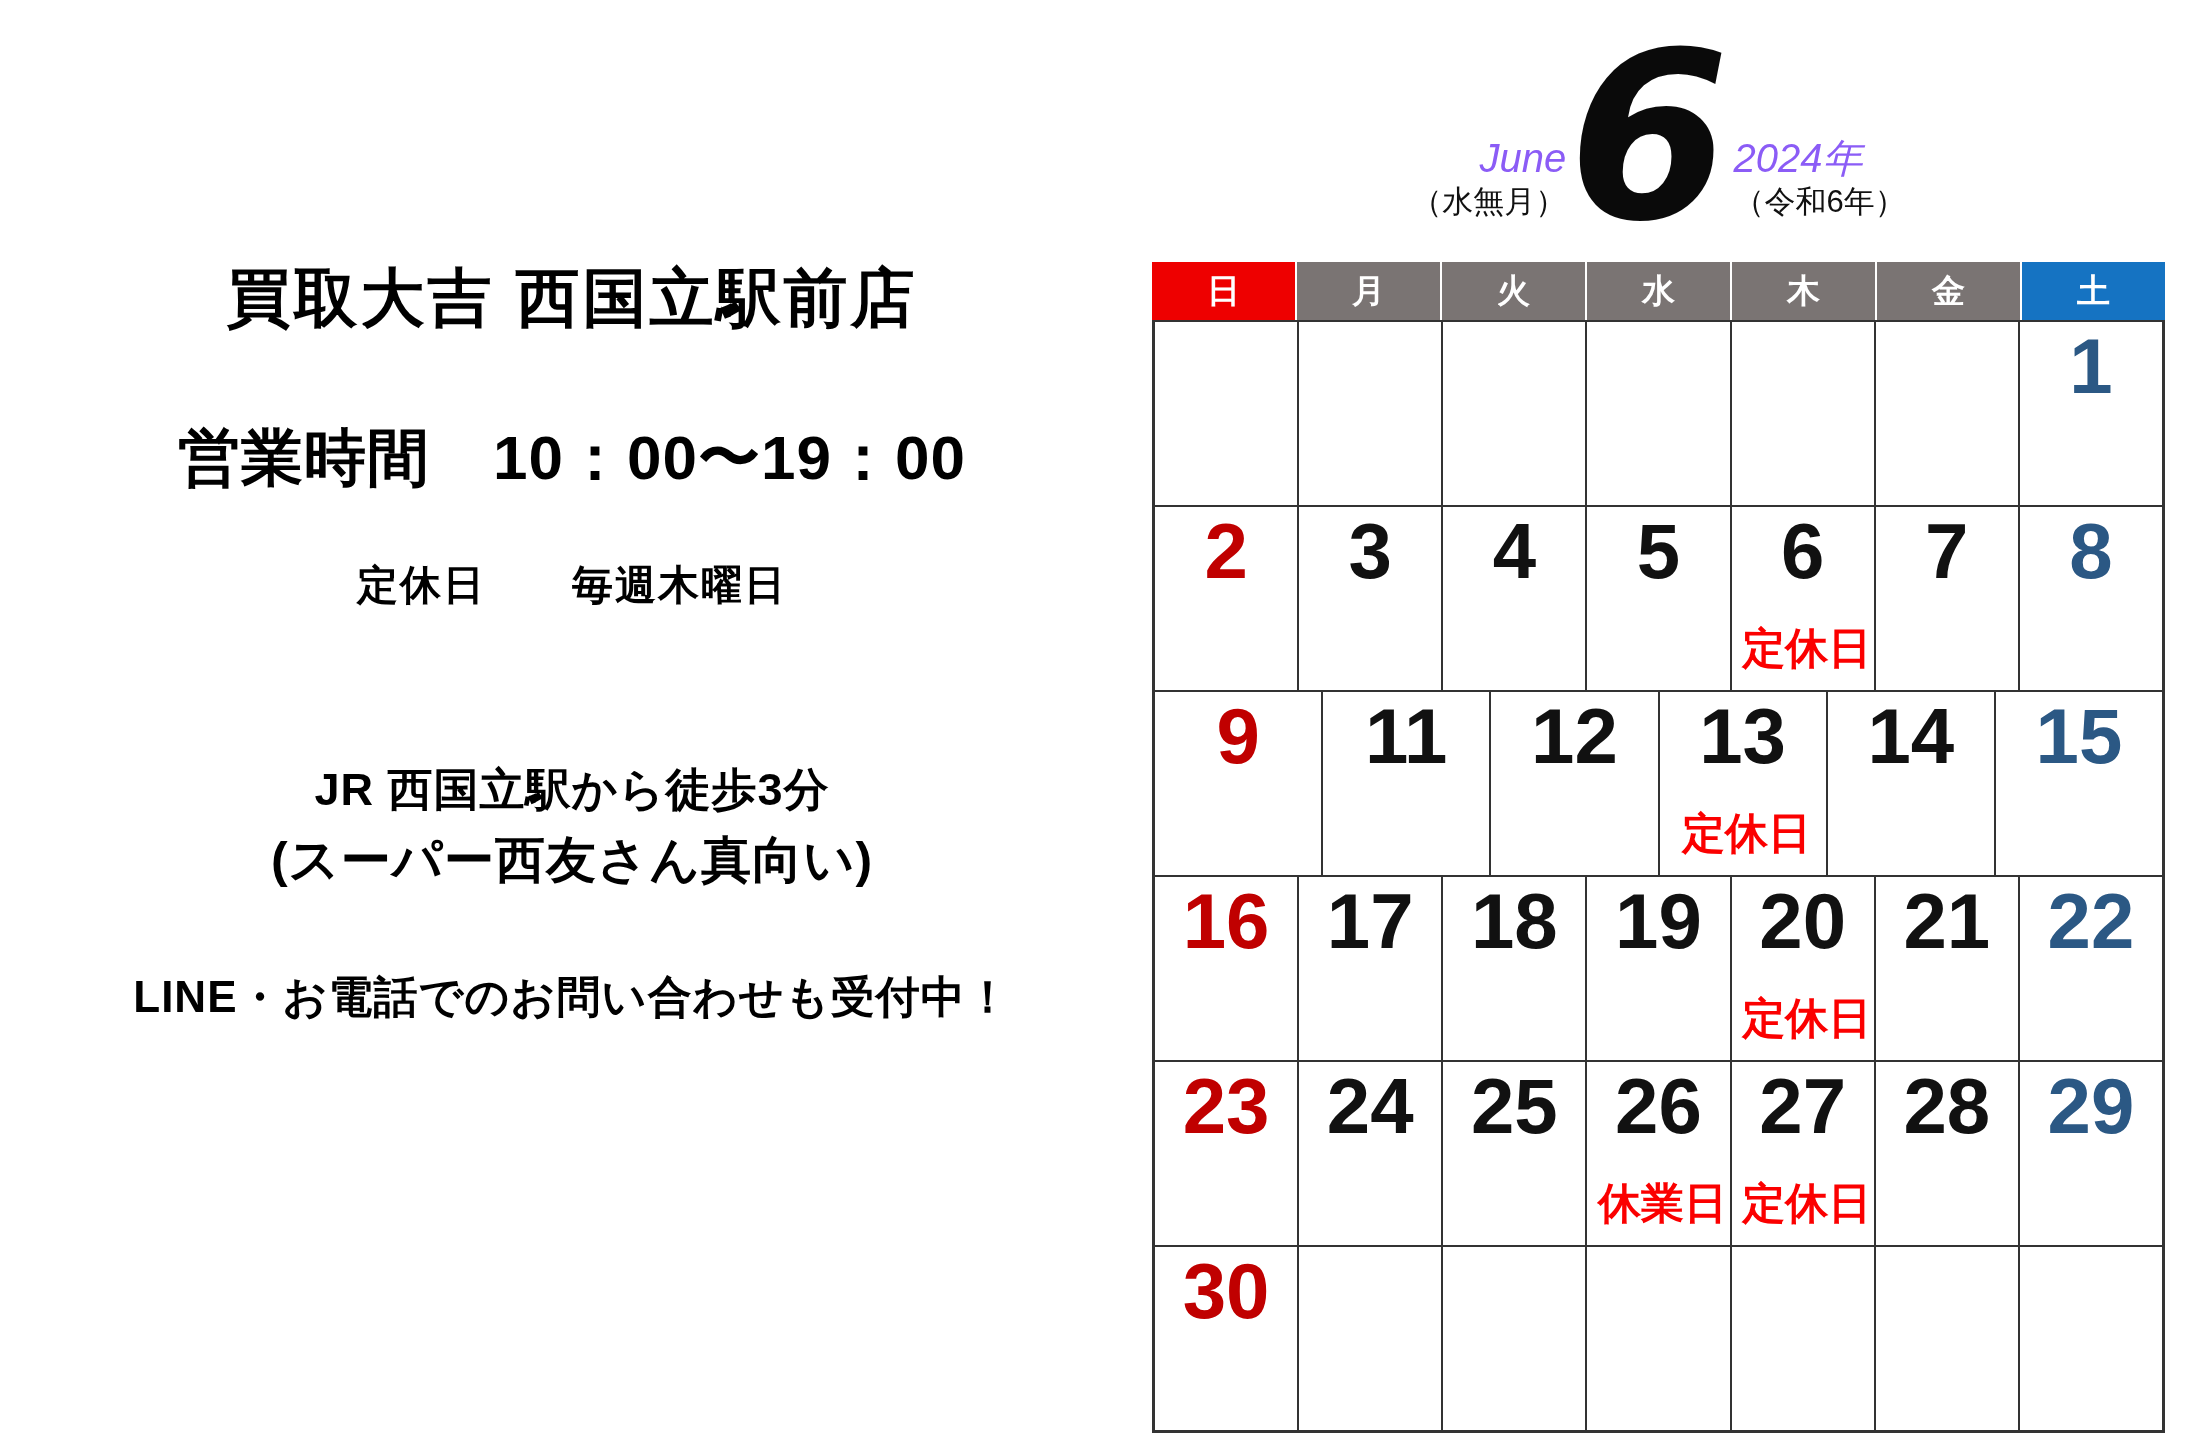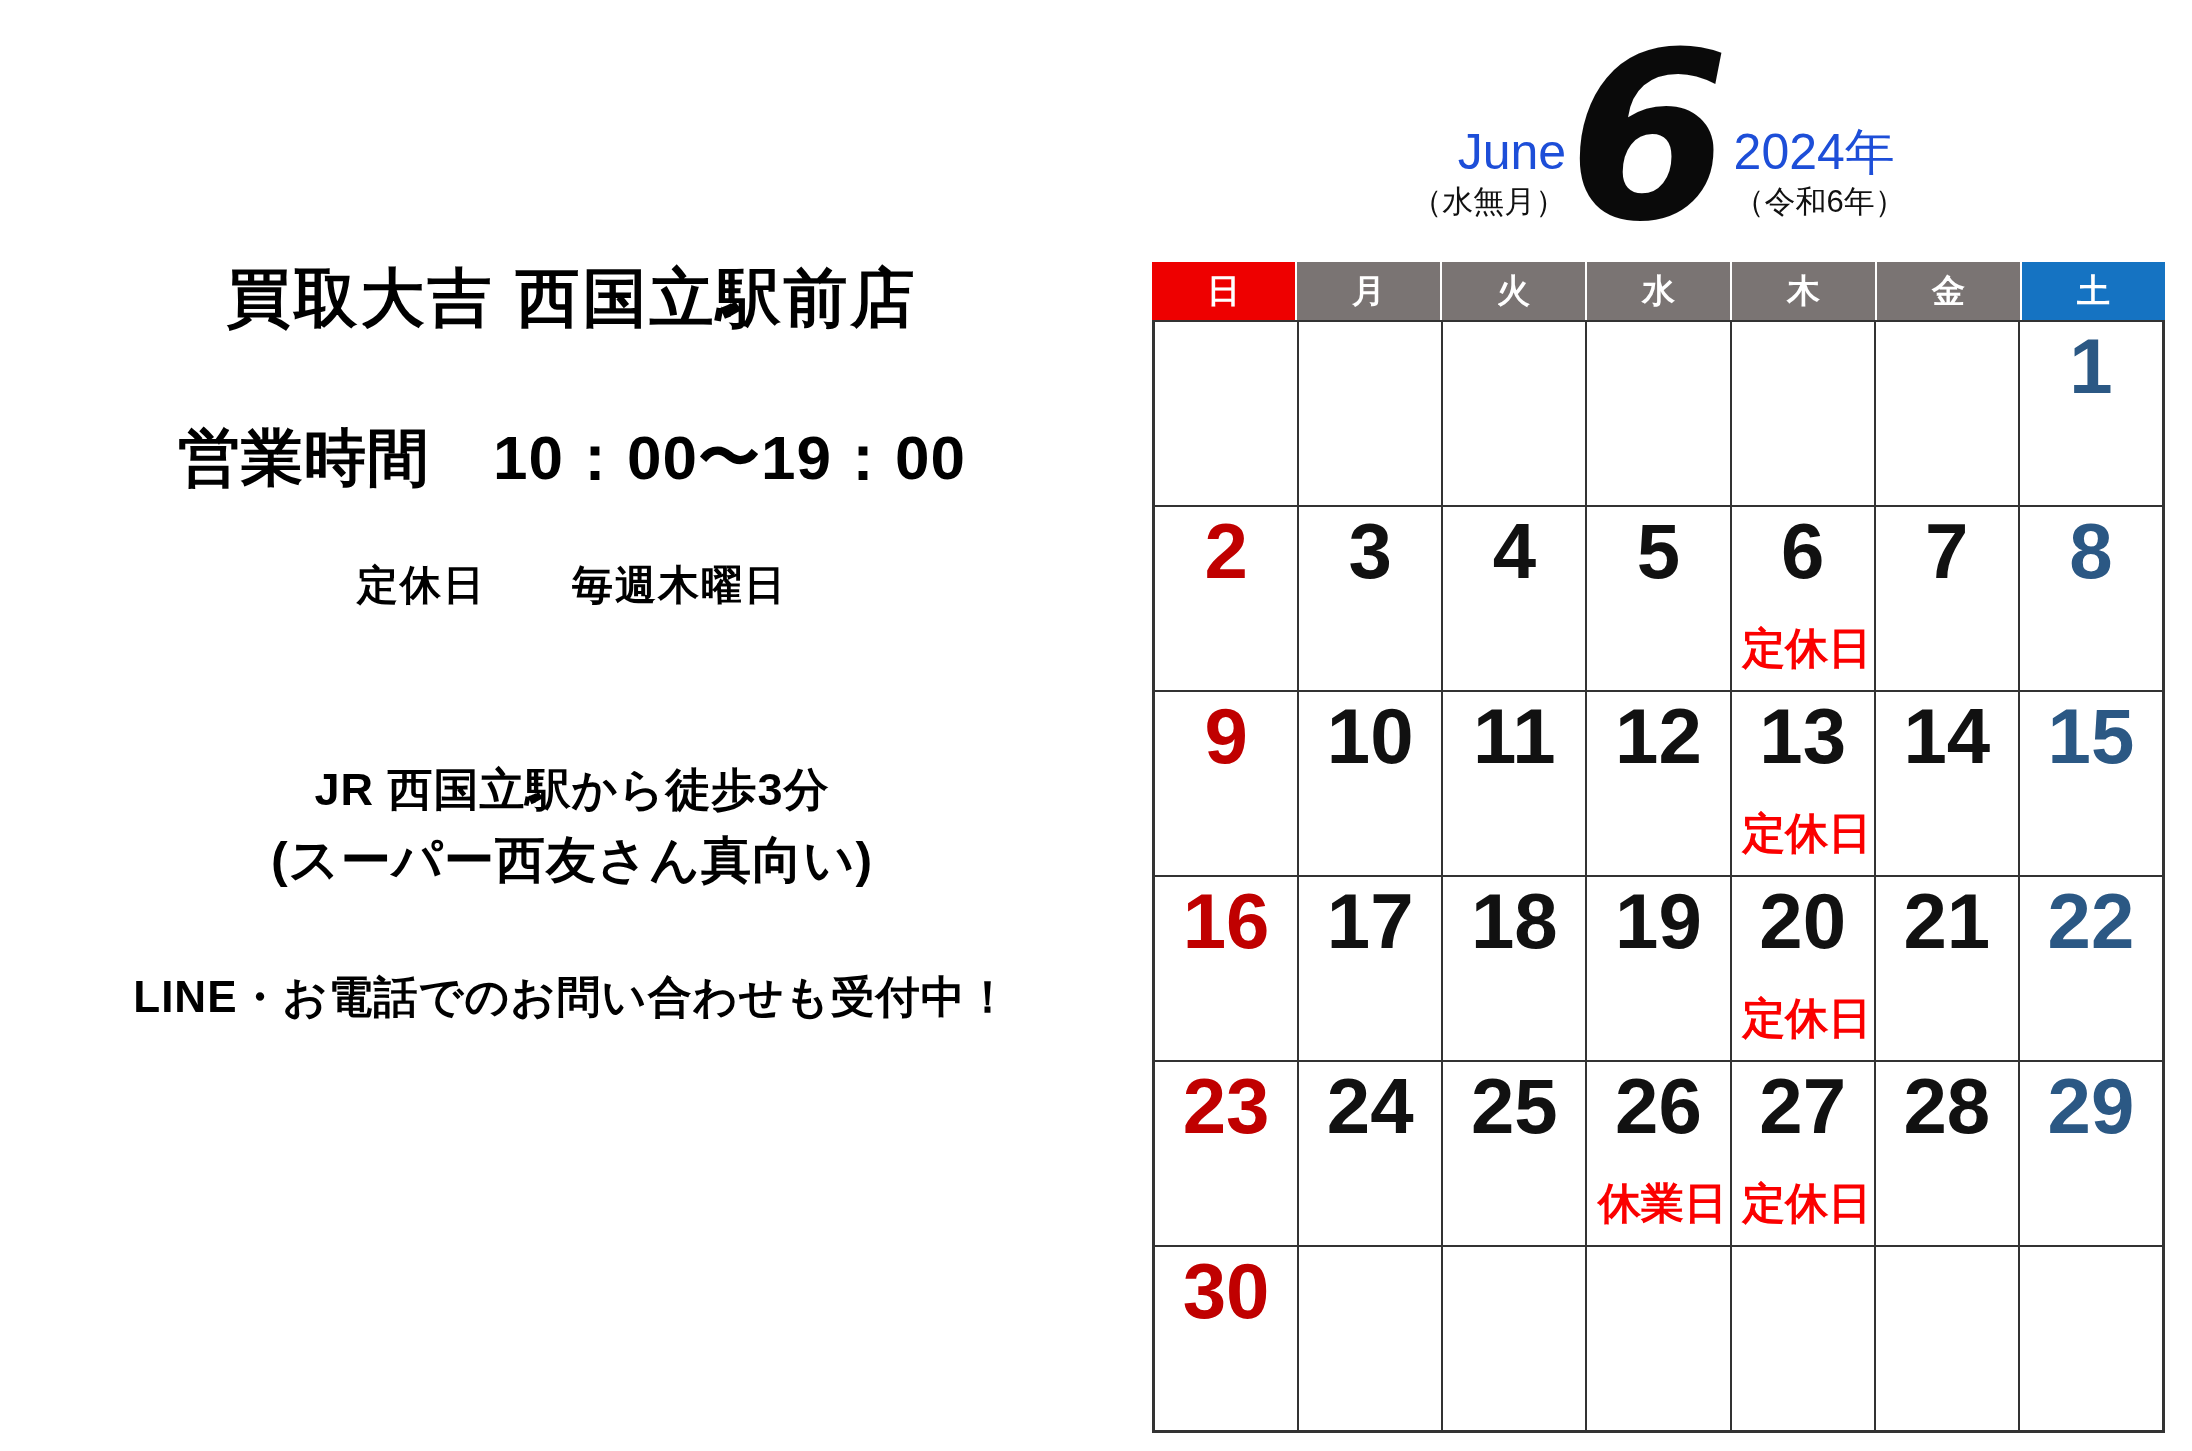"June" .title-en,.title-year { color: #1d4ed8 -> #8b5cf6; font-size: 50px -> 40px; font-style: none -> italic }
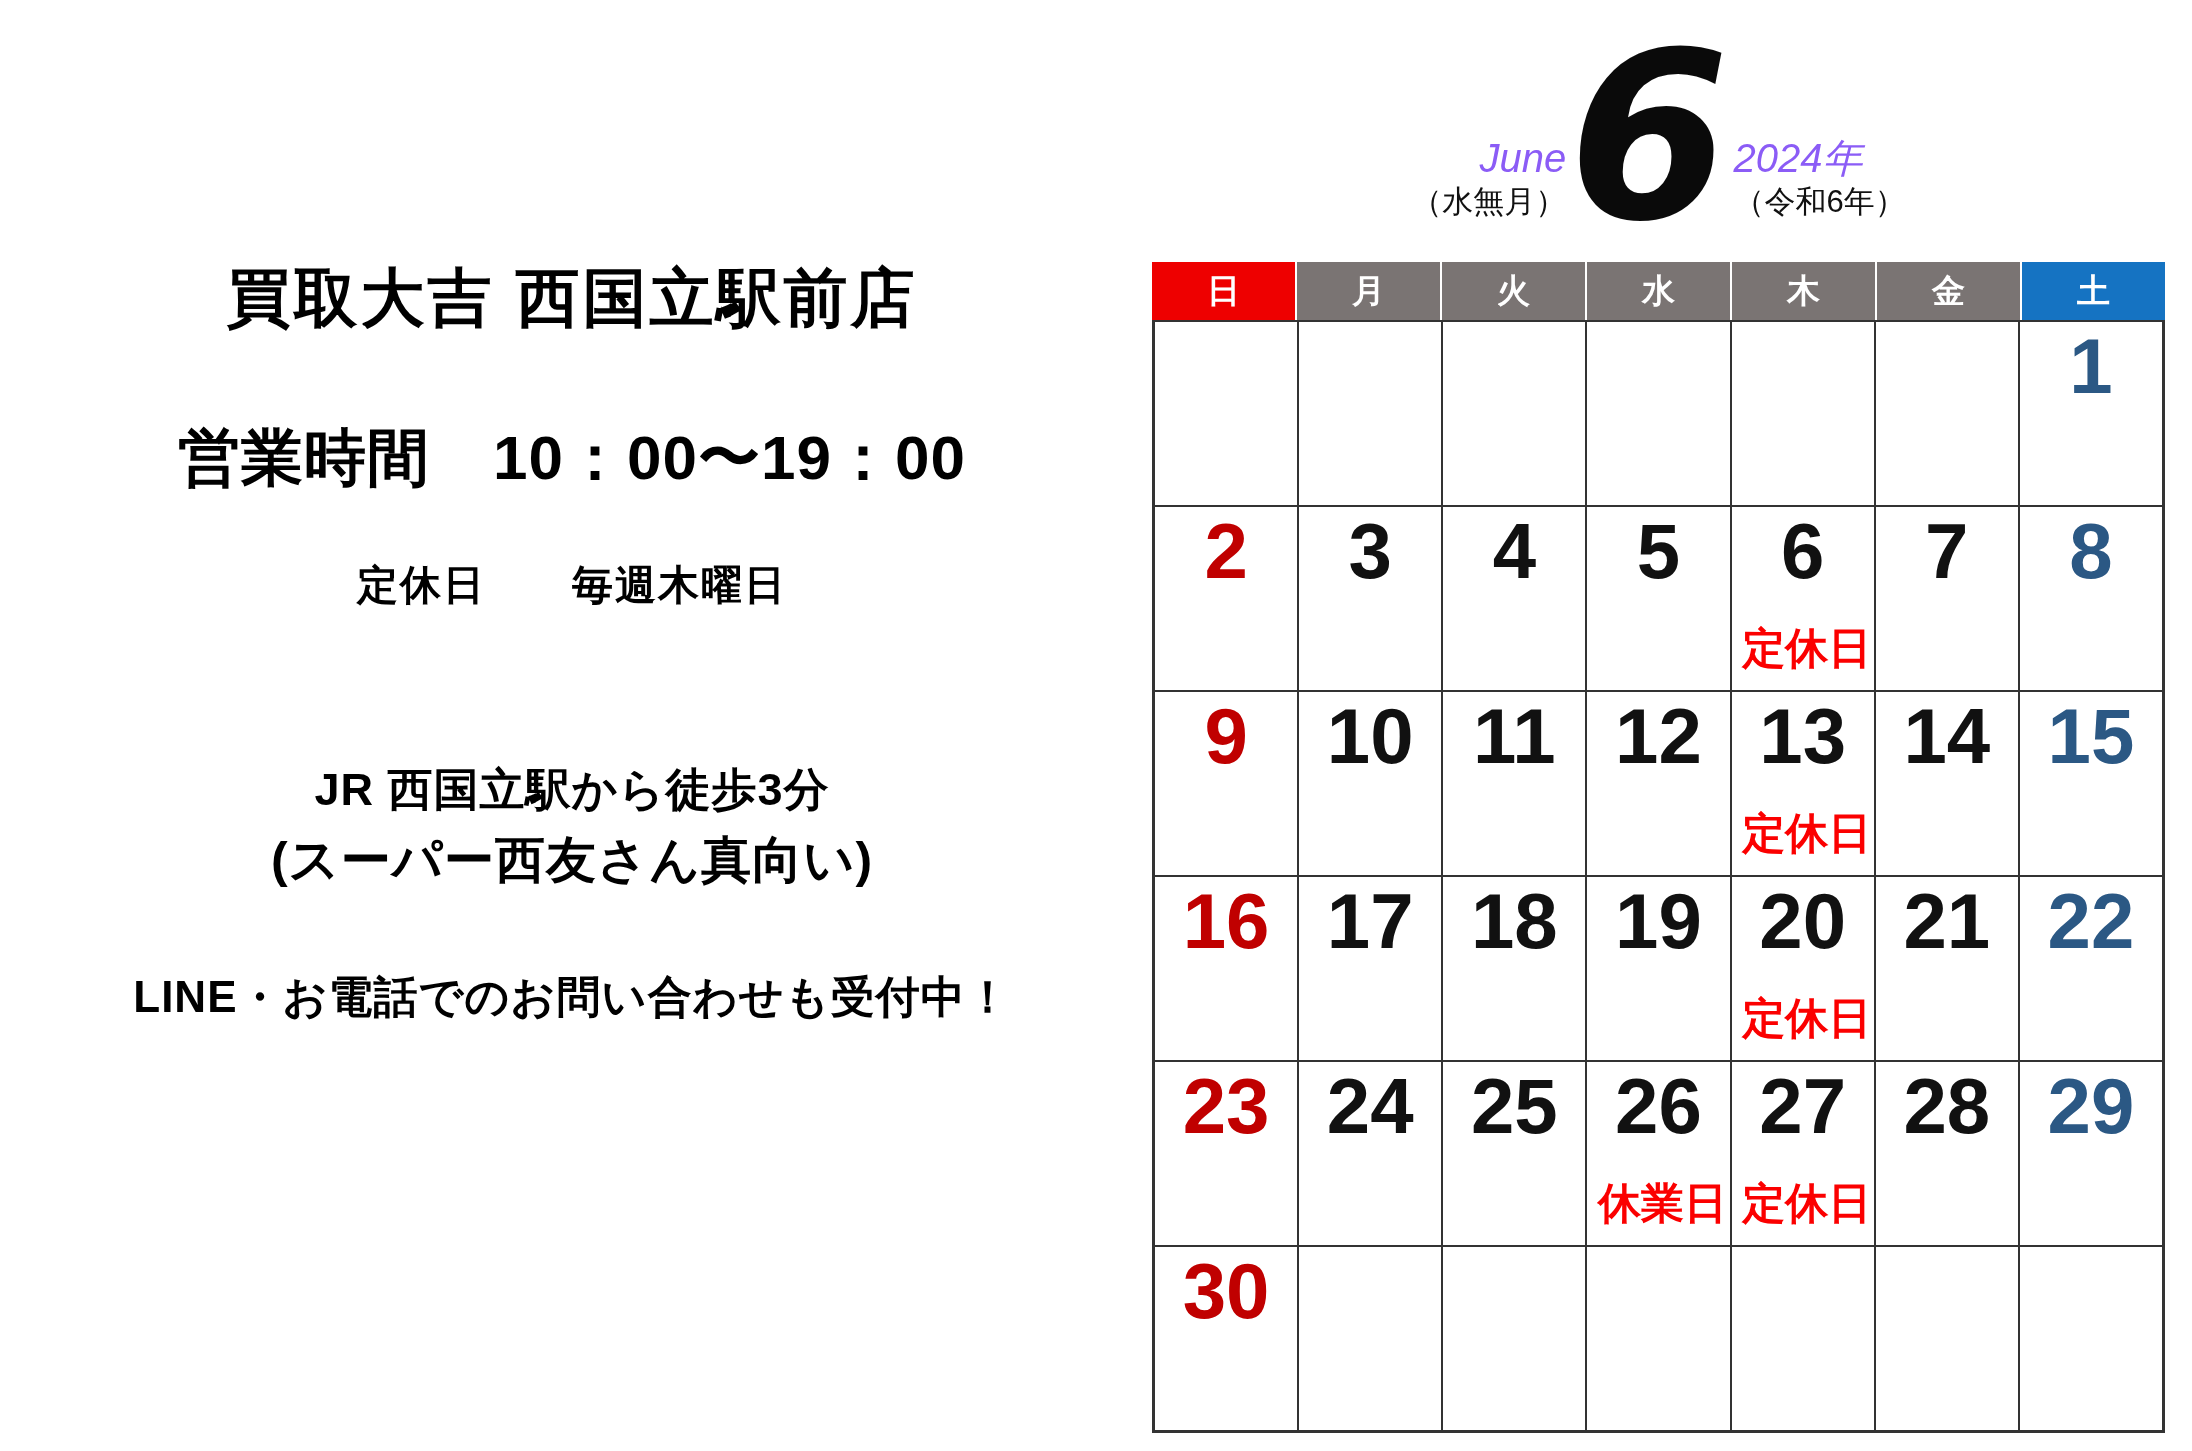"10" div.dcell { html: <div> <div>10</div> </div> -> none }
